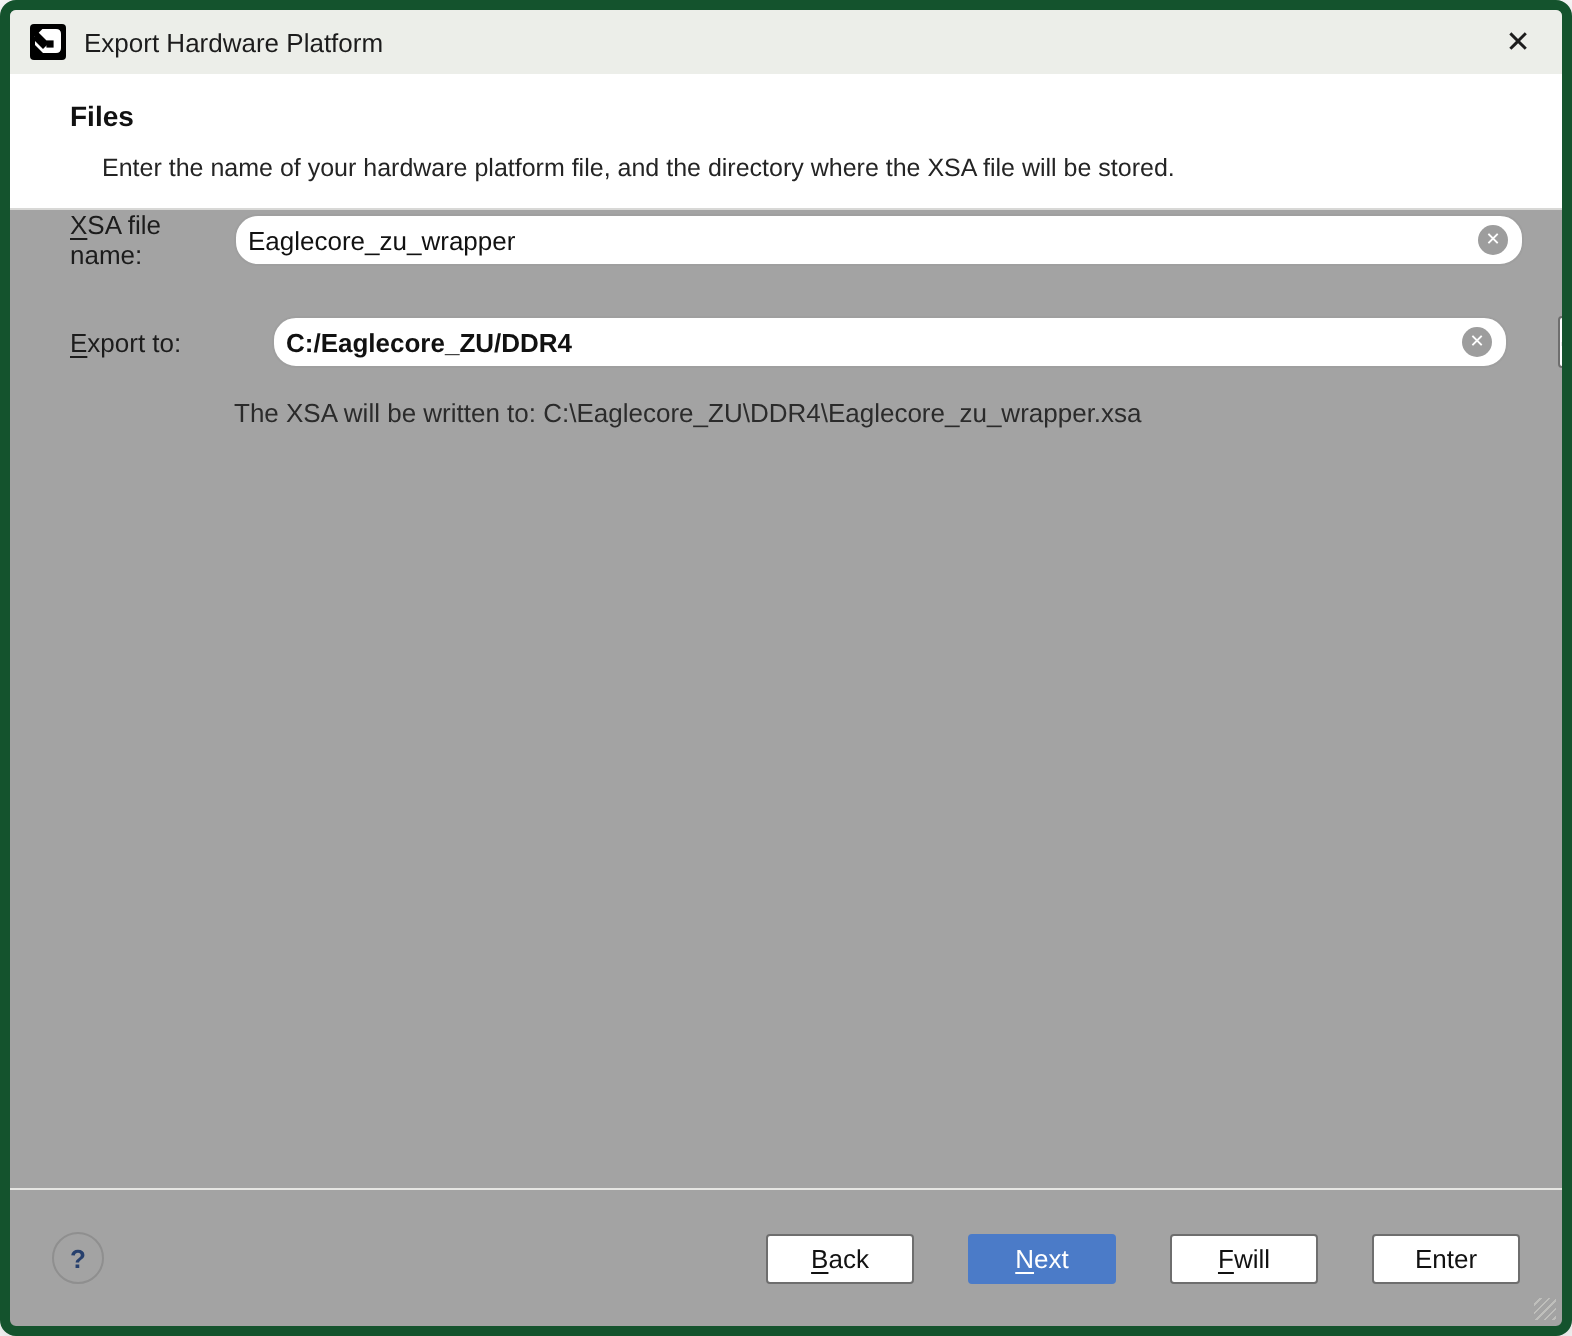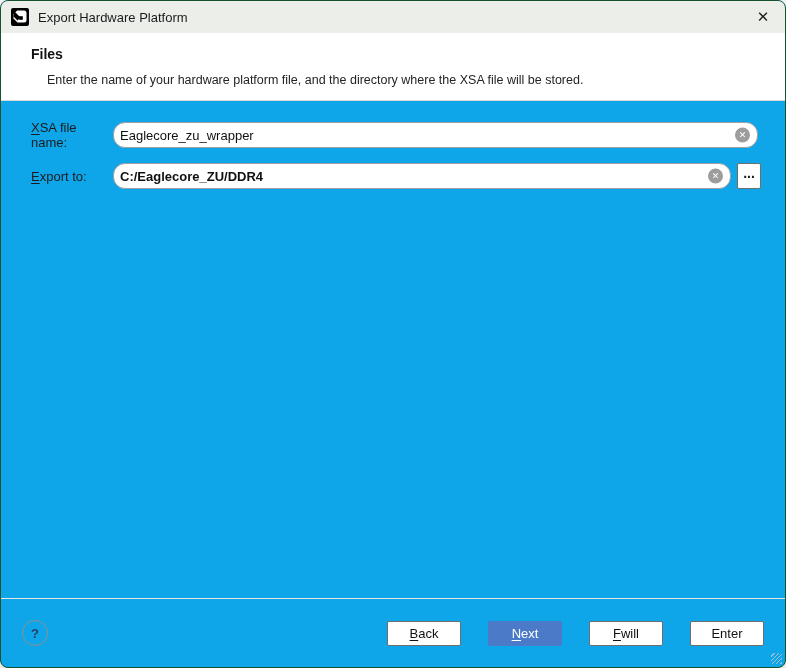"Export Hardware Platform" .window { background: #0ea5e9 -> #a3a3a3; border: 1px solid #14532d -> 5px solid #14532d }
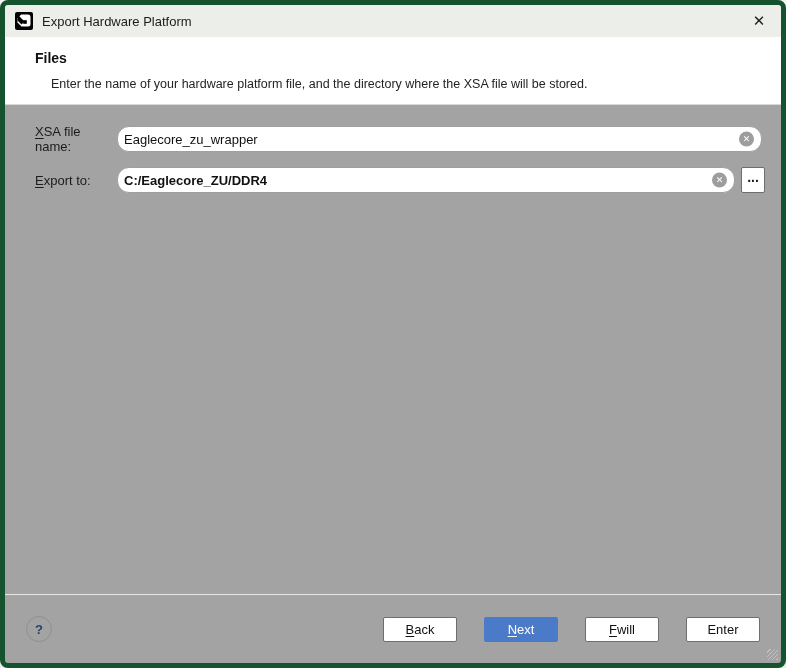"XSA file name:" .body-area { padding-top: 19px -> none }
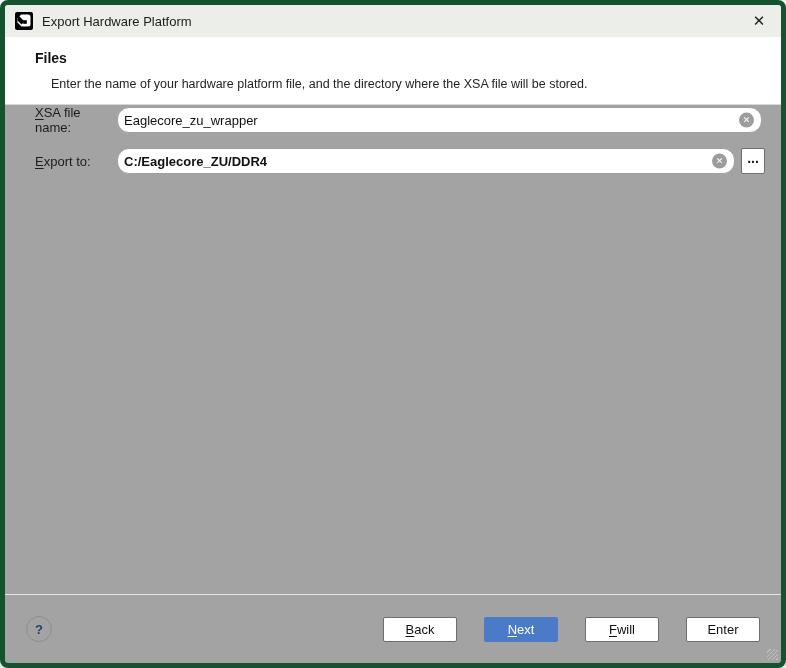"Export to:" .form-row + .form-row { gap: none -> 19px; margin-top: 13px -> 23px }
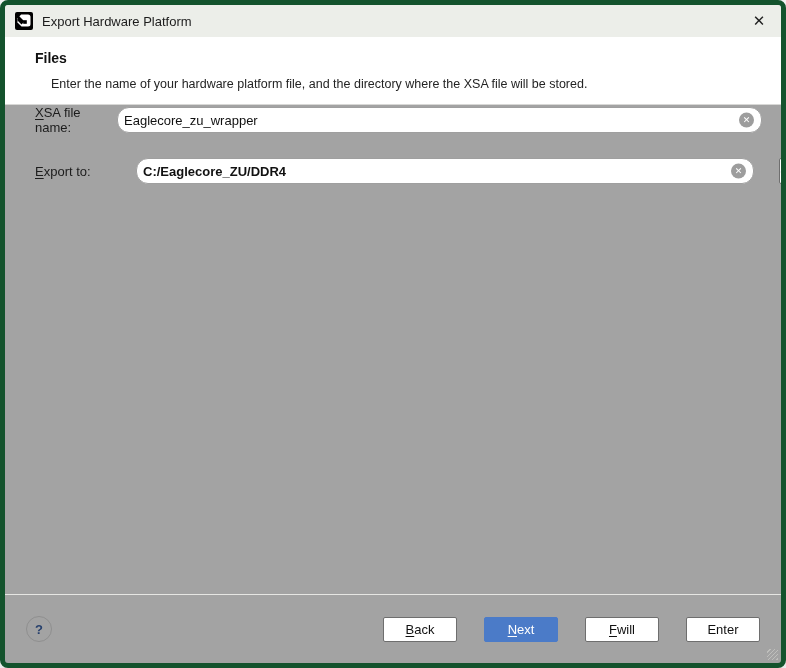"The XSA will be written" div.path-note { html: none -> <div>The XSA will be written to: C:\Eaglecore_ZU\DDR4\Eaglecore_zu_wrapper.xsa</div> }
